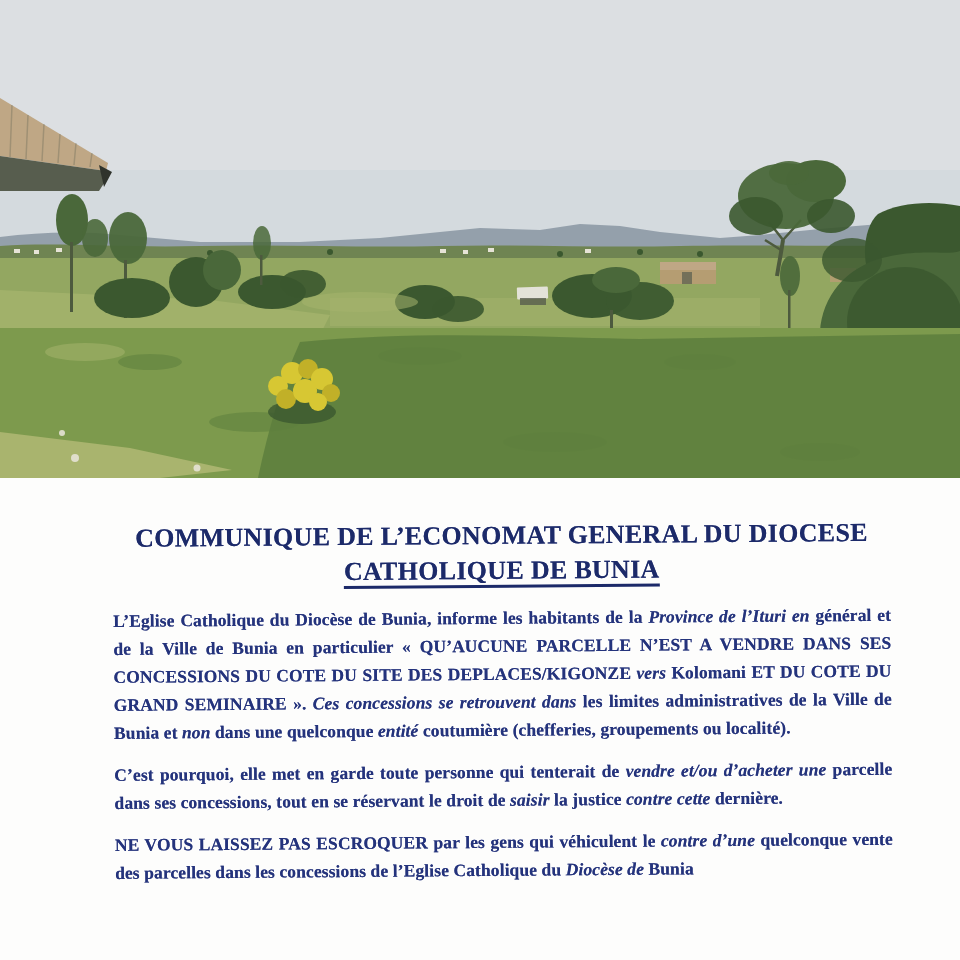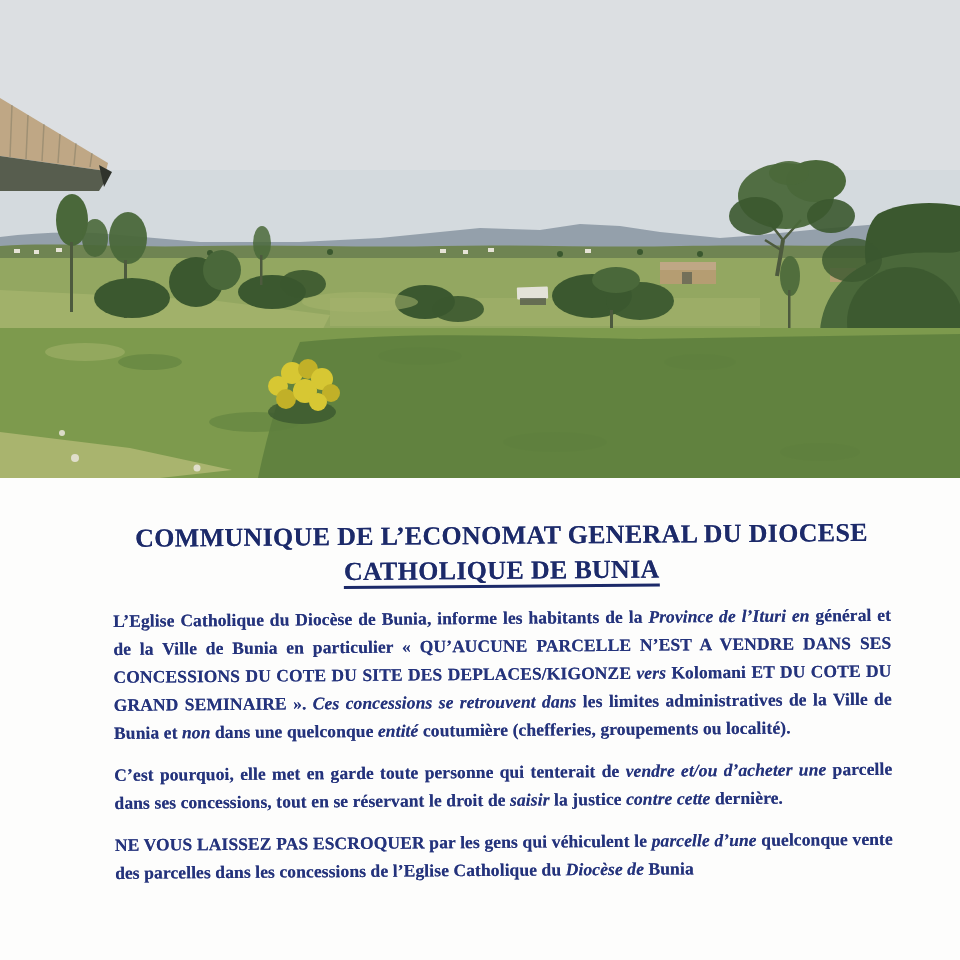"parcelle d’une" span.seg-bi { text: parcelle -> contre }
